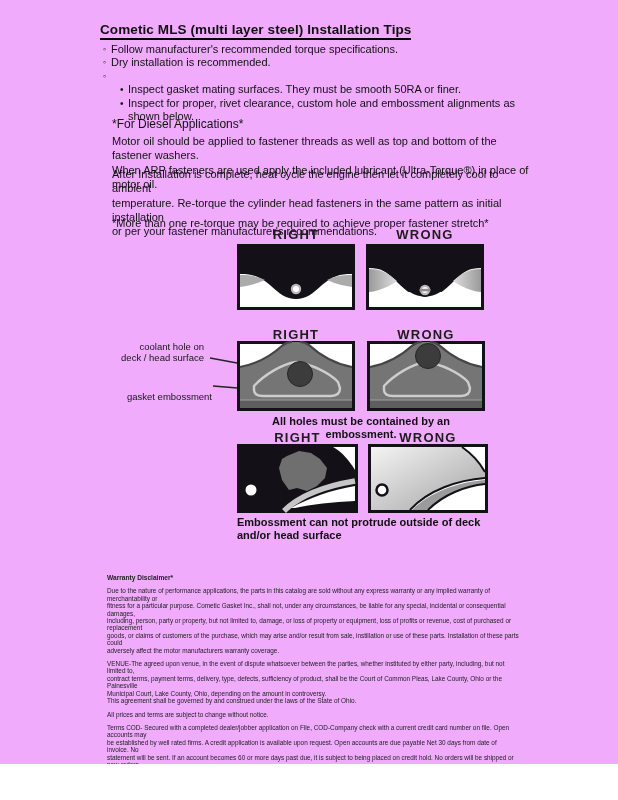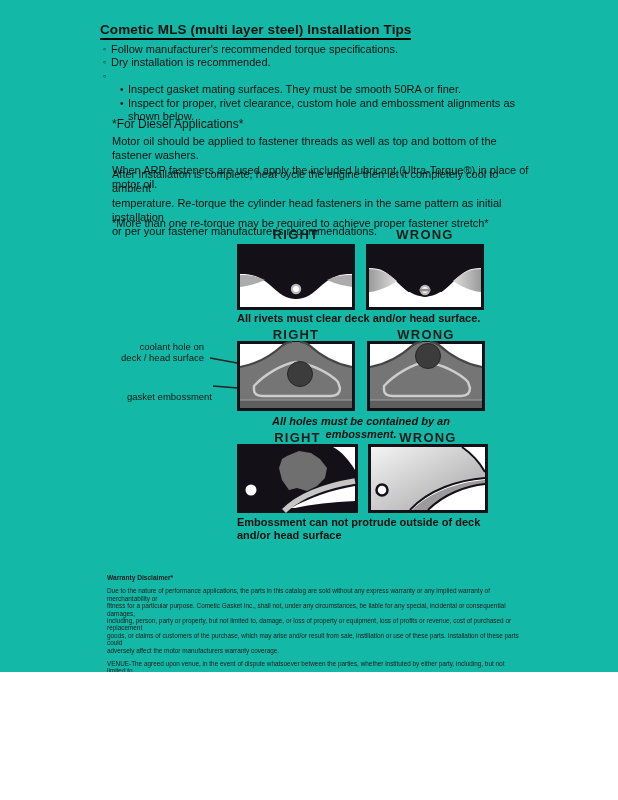"Cometic MLS (multi layer steel)" .page { background: #14b8a6 -> #f0abfc; height: 672px -> 764px }
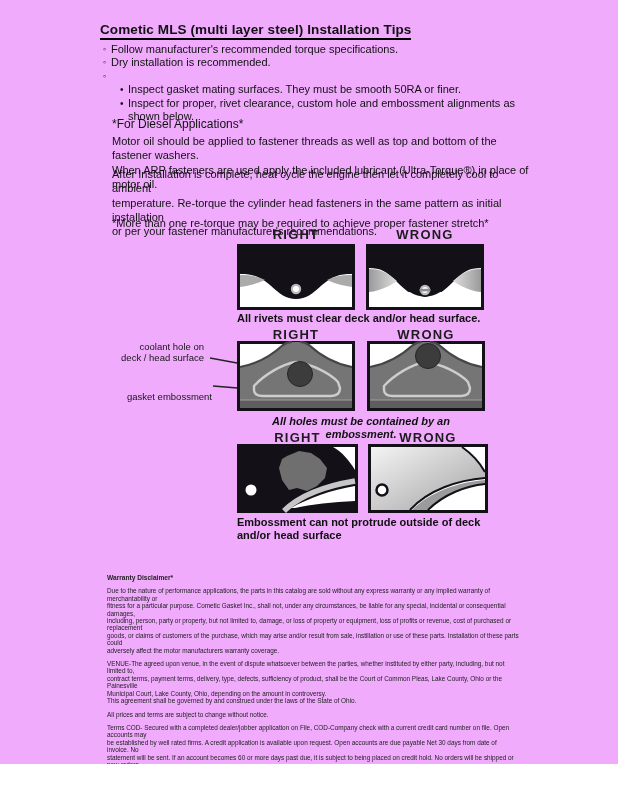"All rivets must clear deck" div.abs { html: <div>All rivets must clear deck and/or head surface.</div> -> none }
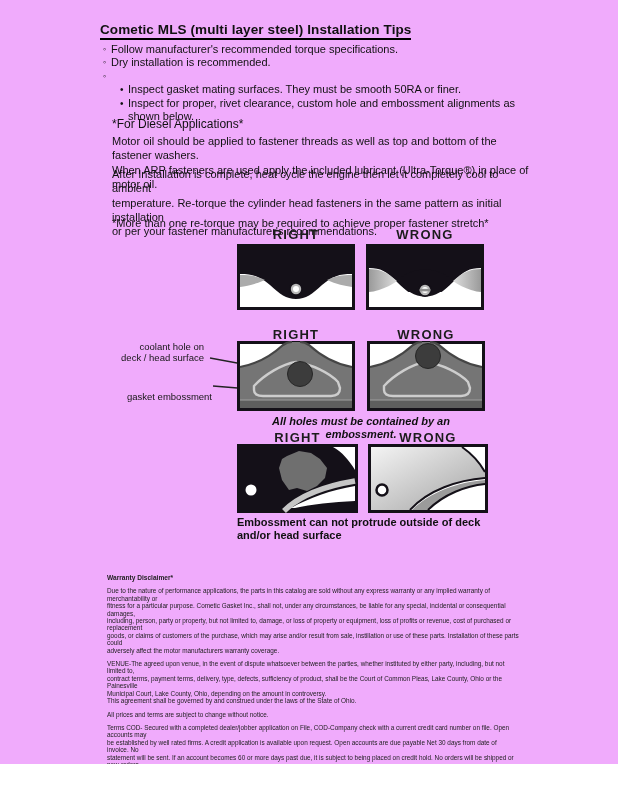"All holes must be contained" div.abs { font-style: italic -> none }
